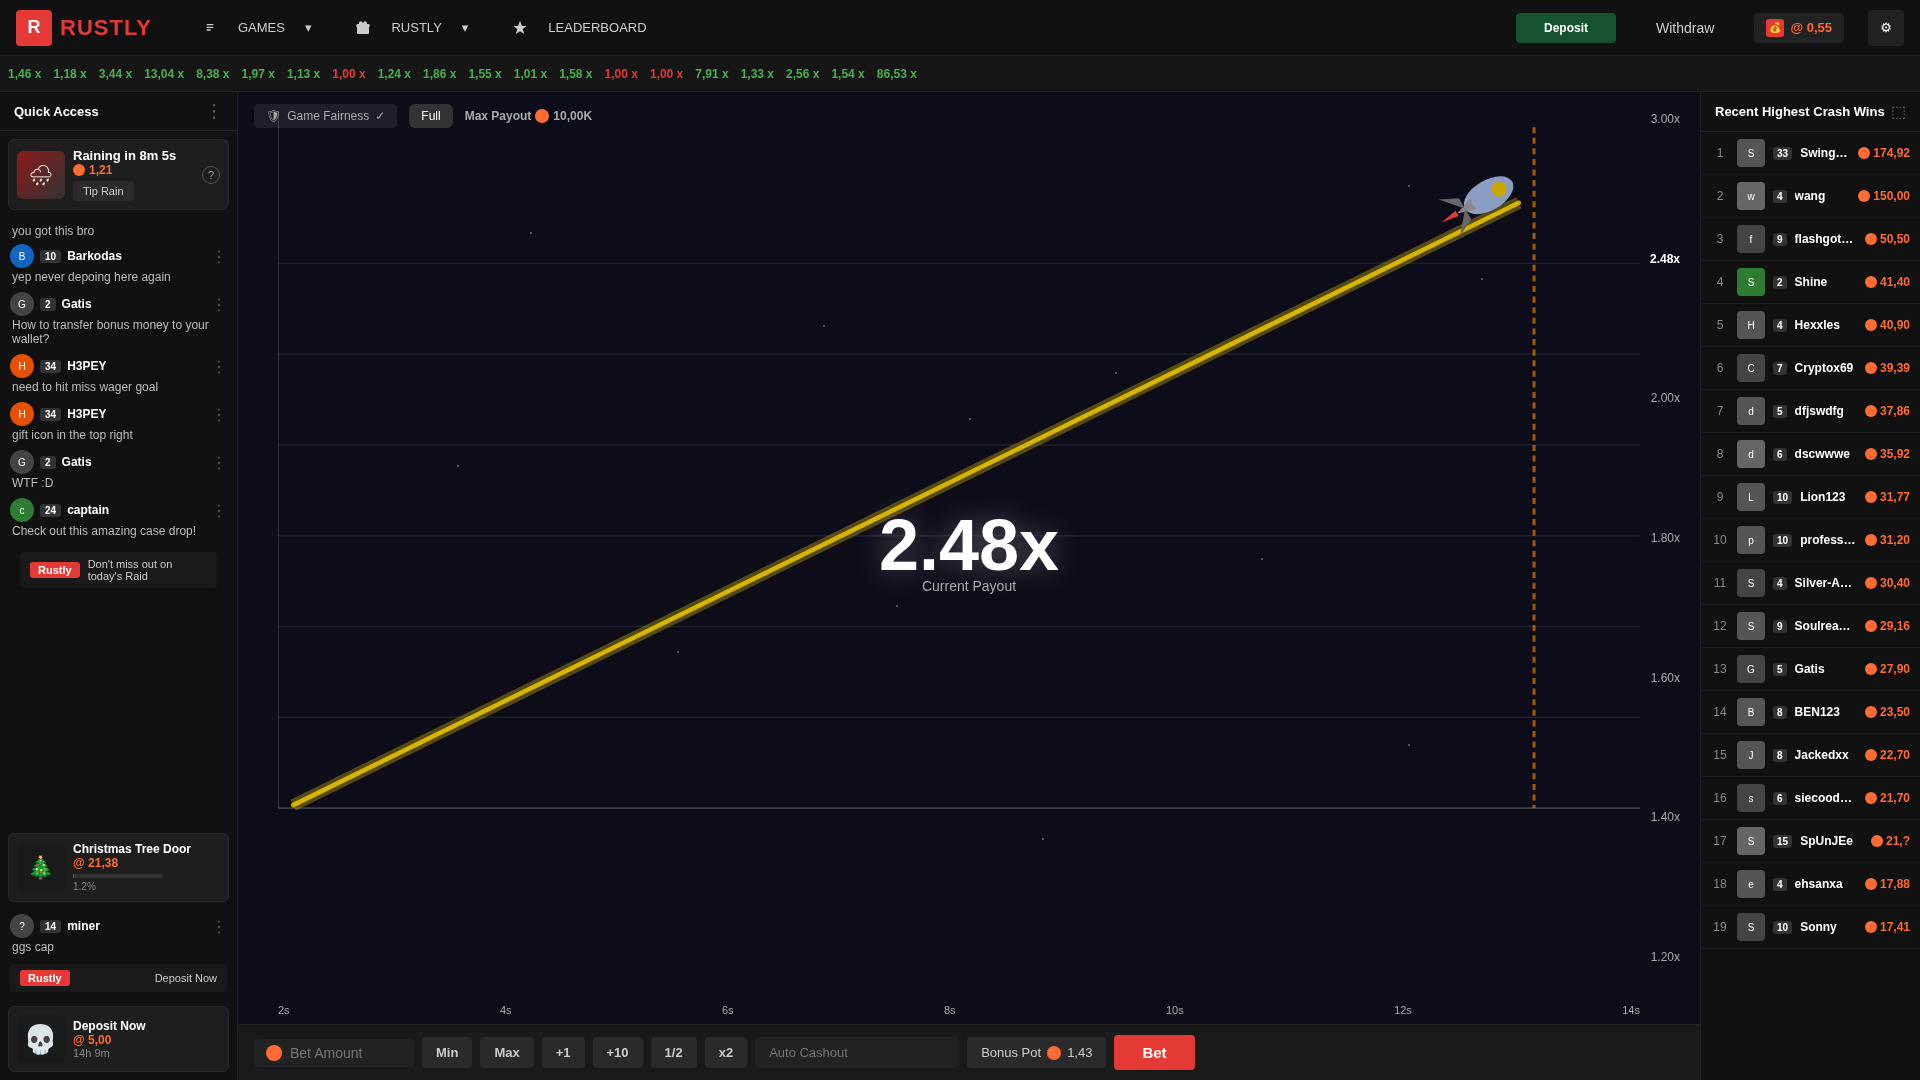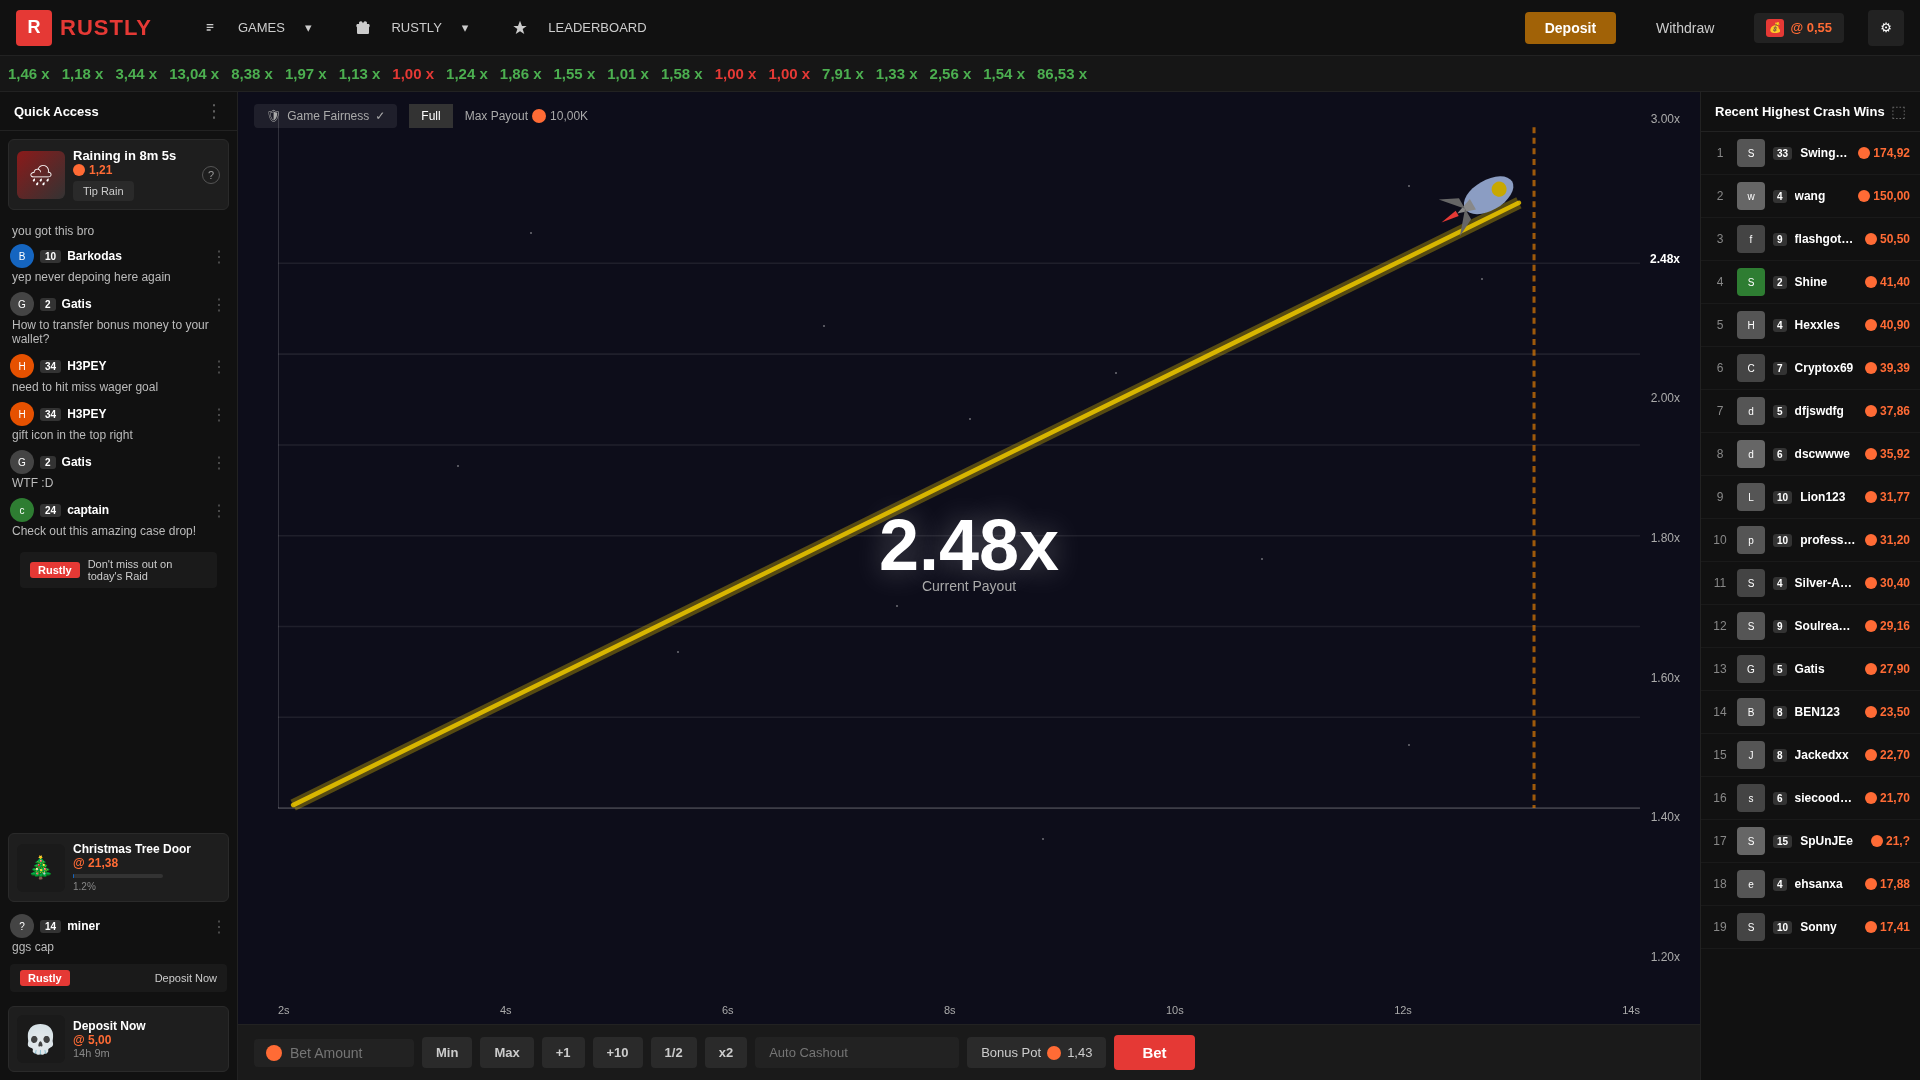"Deposit" .btn-deposit { background: #a16207 -> #14532d; font-size: 14px -> 12px; padding: 8px 20px -> 8px 28px }
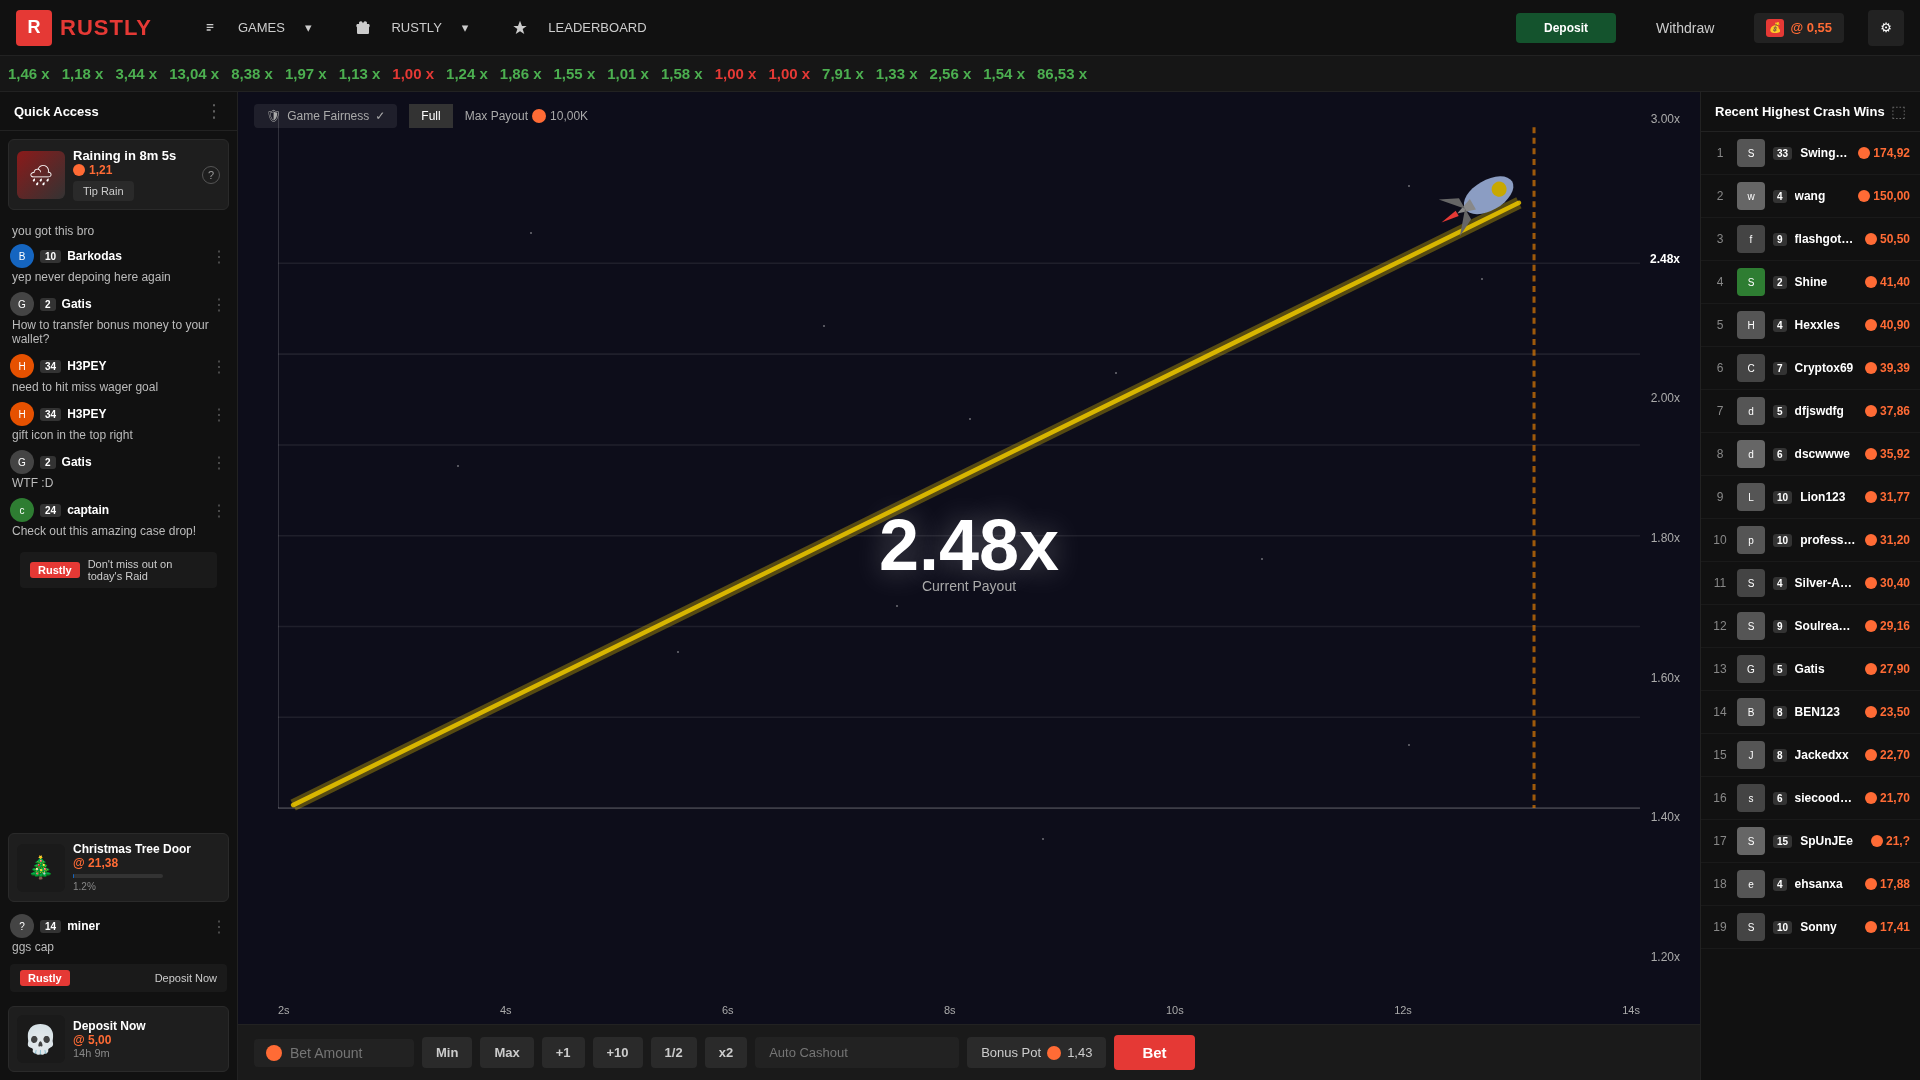"1,46 x" .ticker-val { font-size: 15px -> 12px }
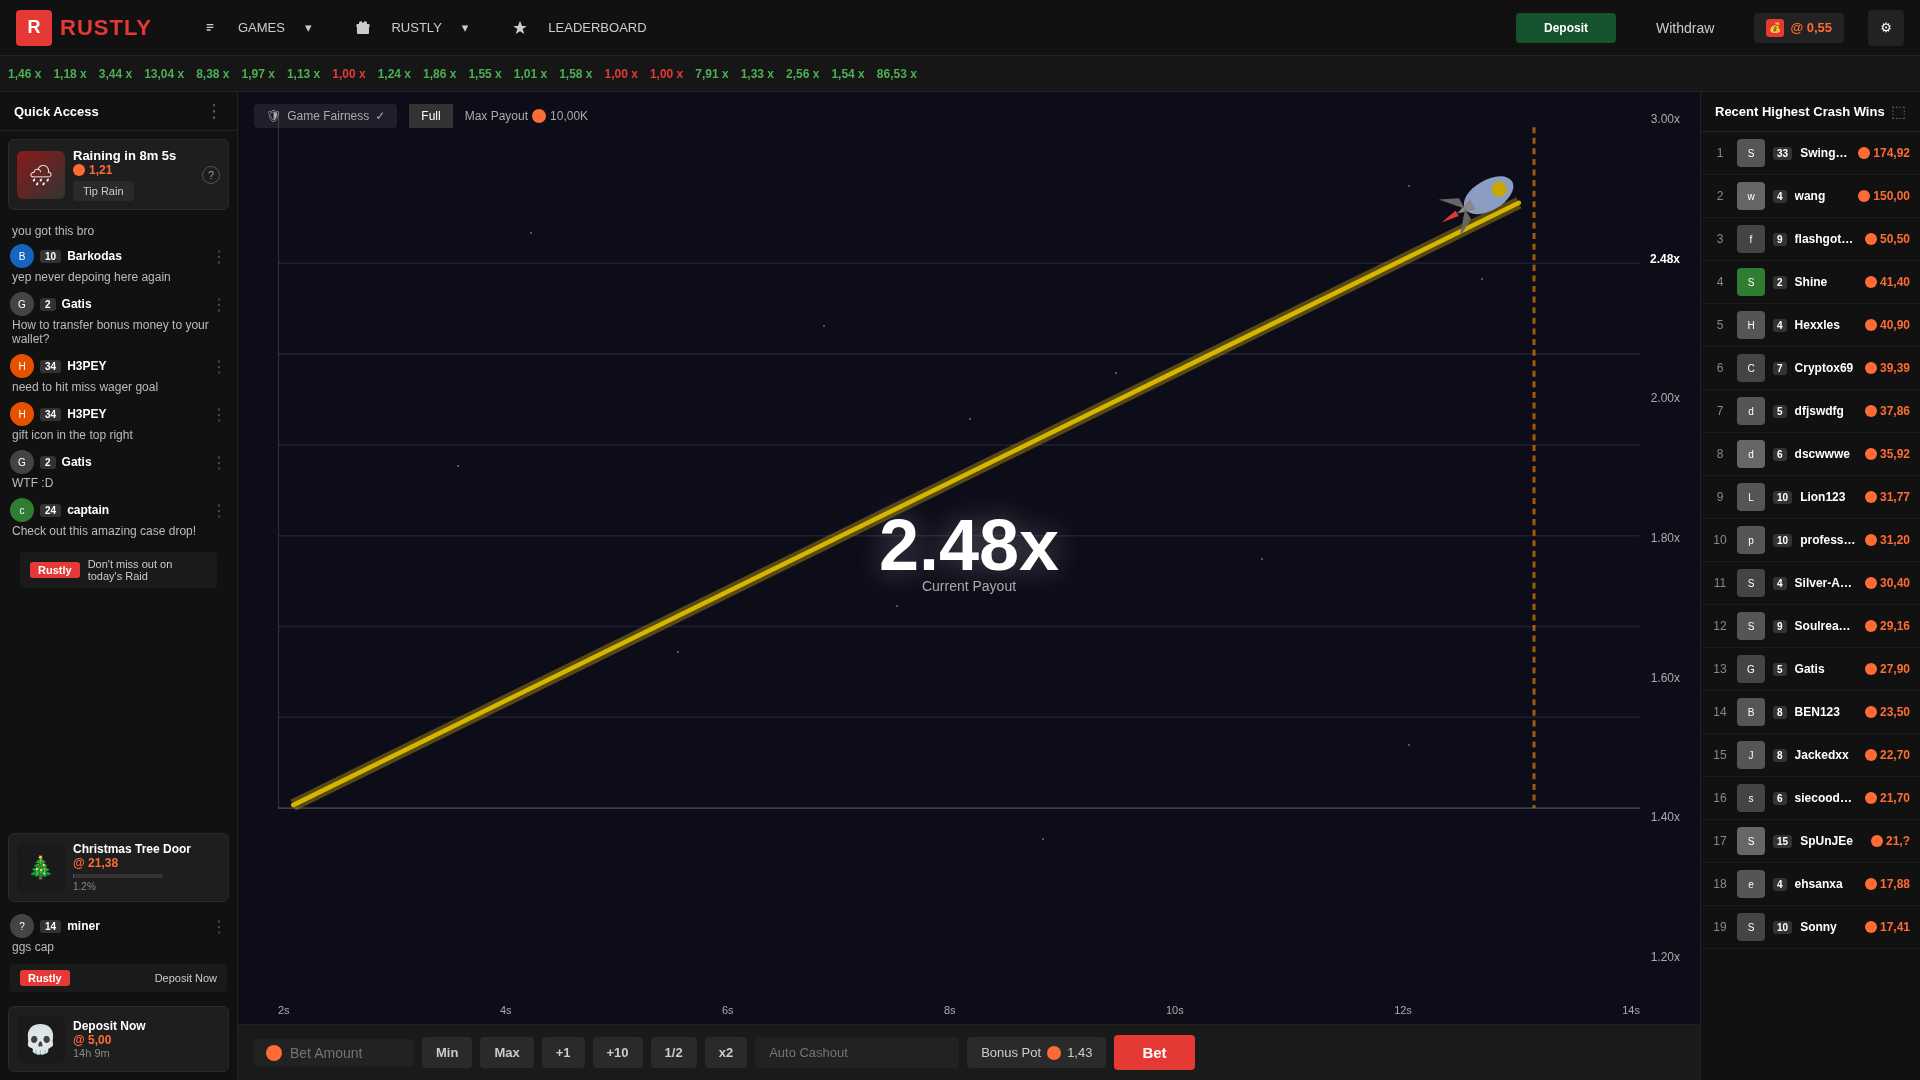"Full" .full-btn { border-radius: 0 -> 6px }
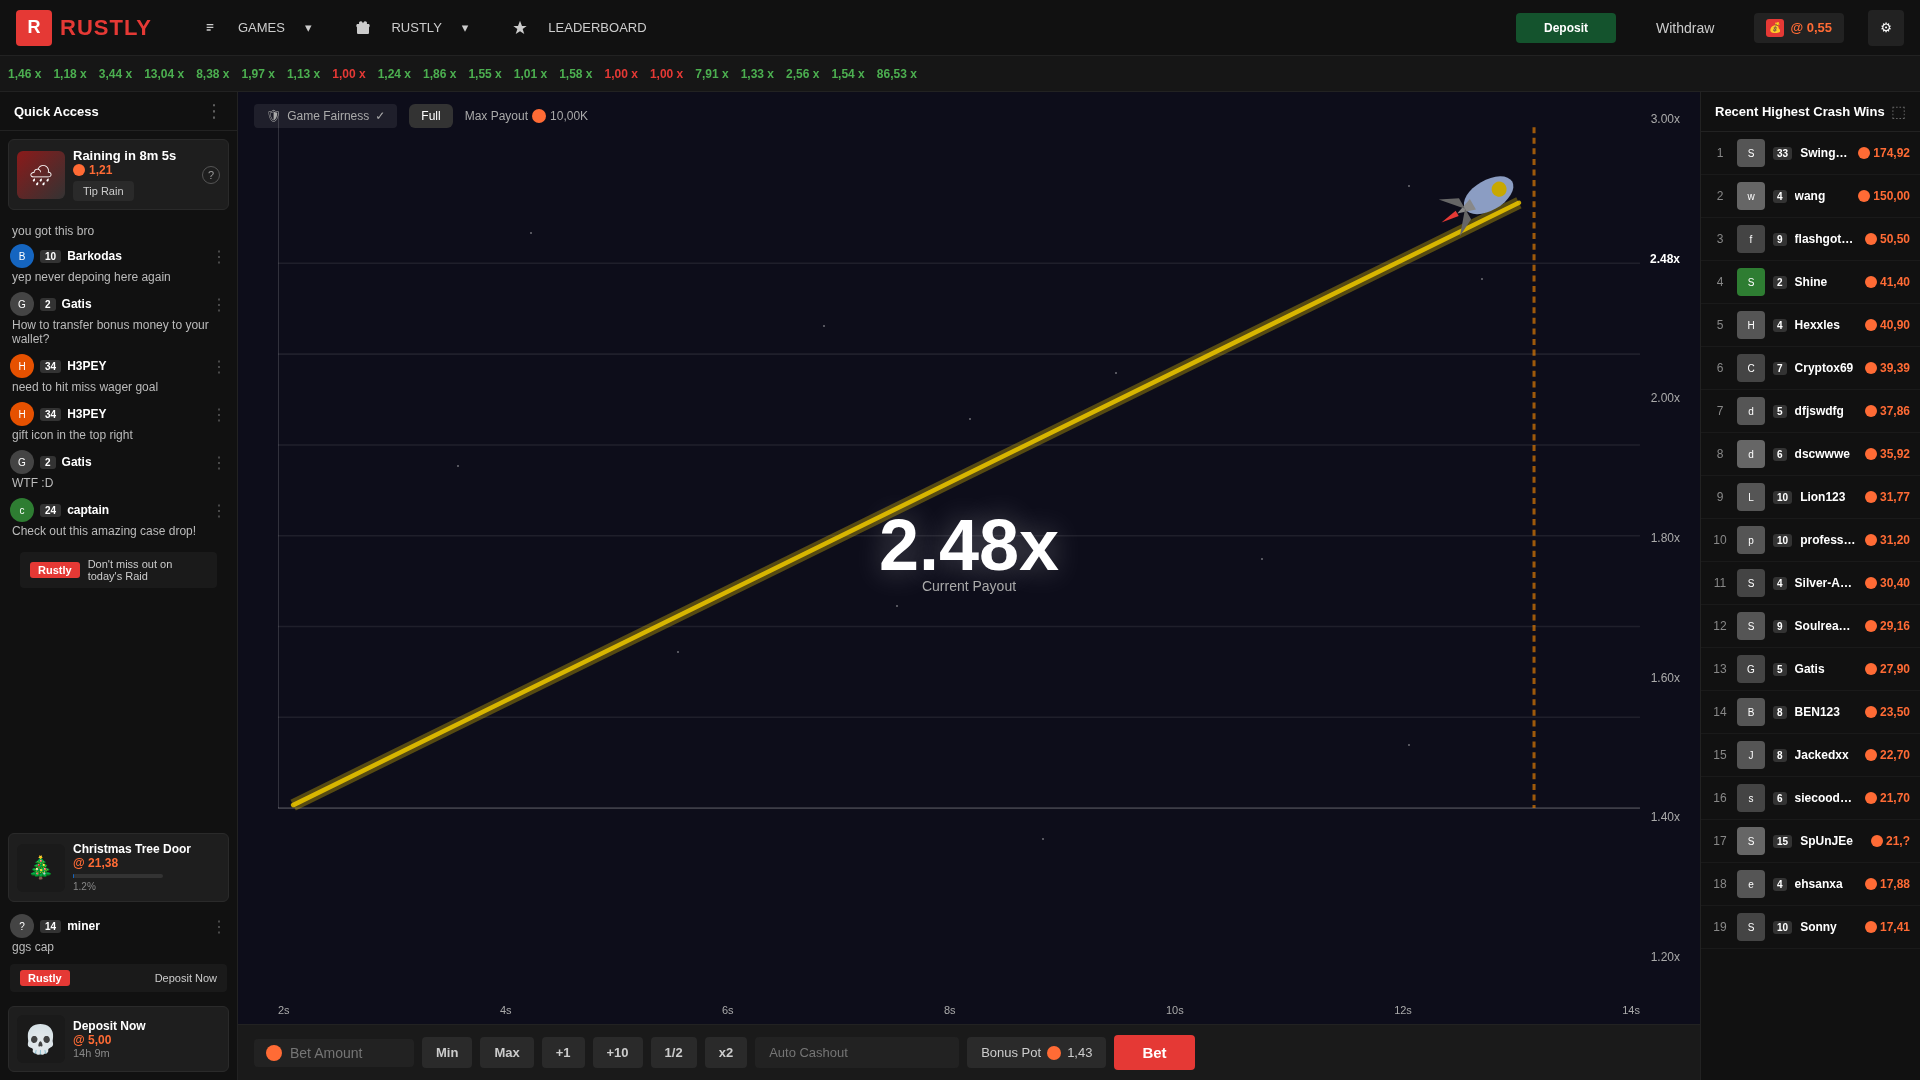"Max Payout" .max-payout { font-weight: none -> bold }
